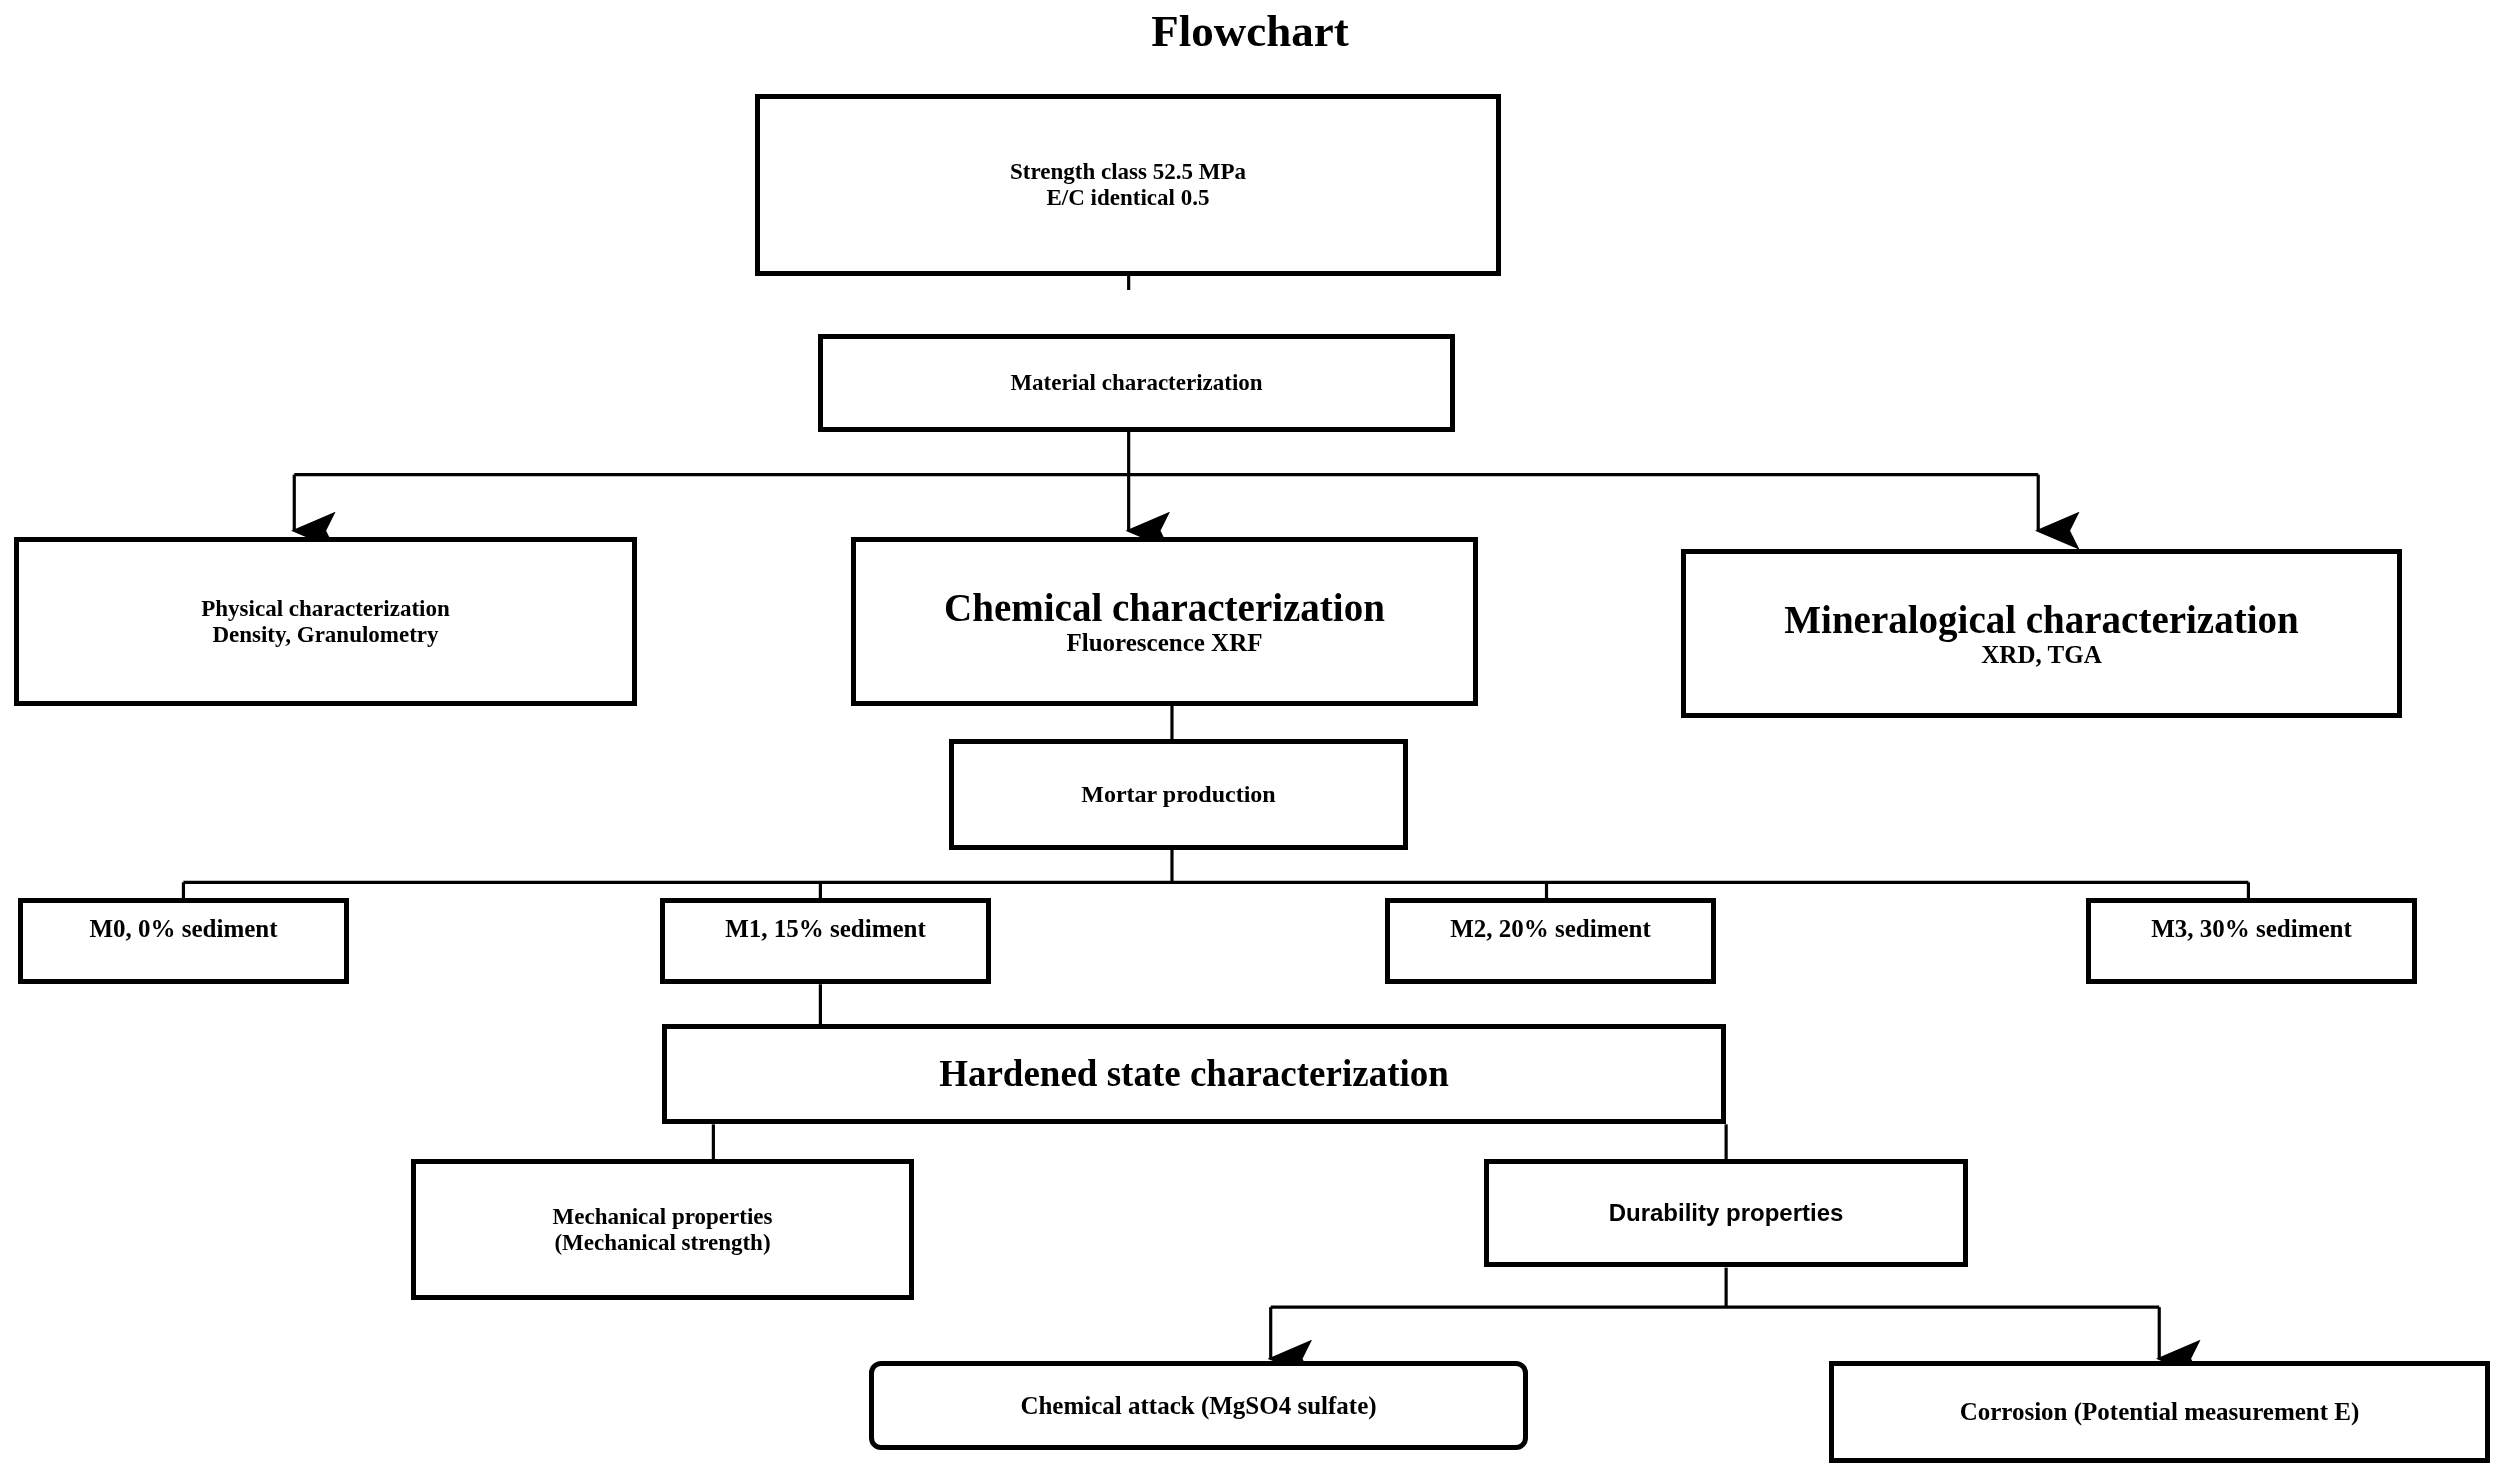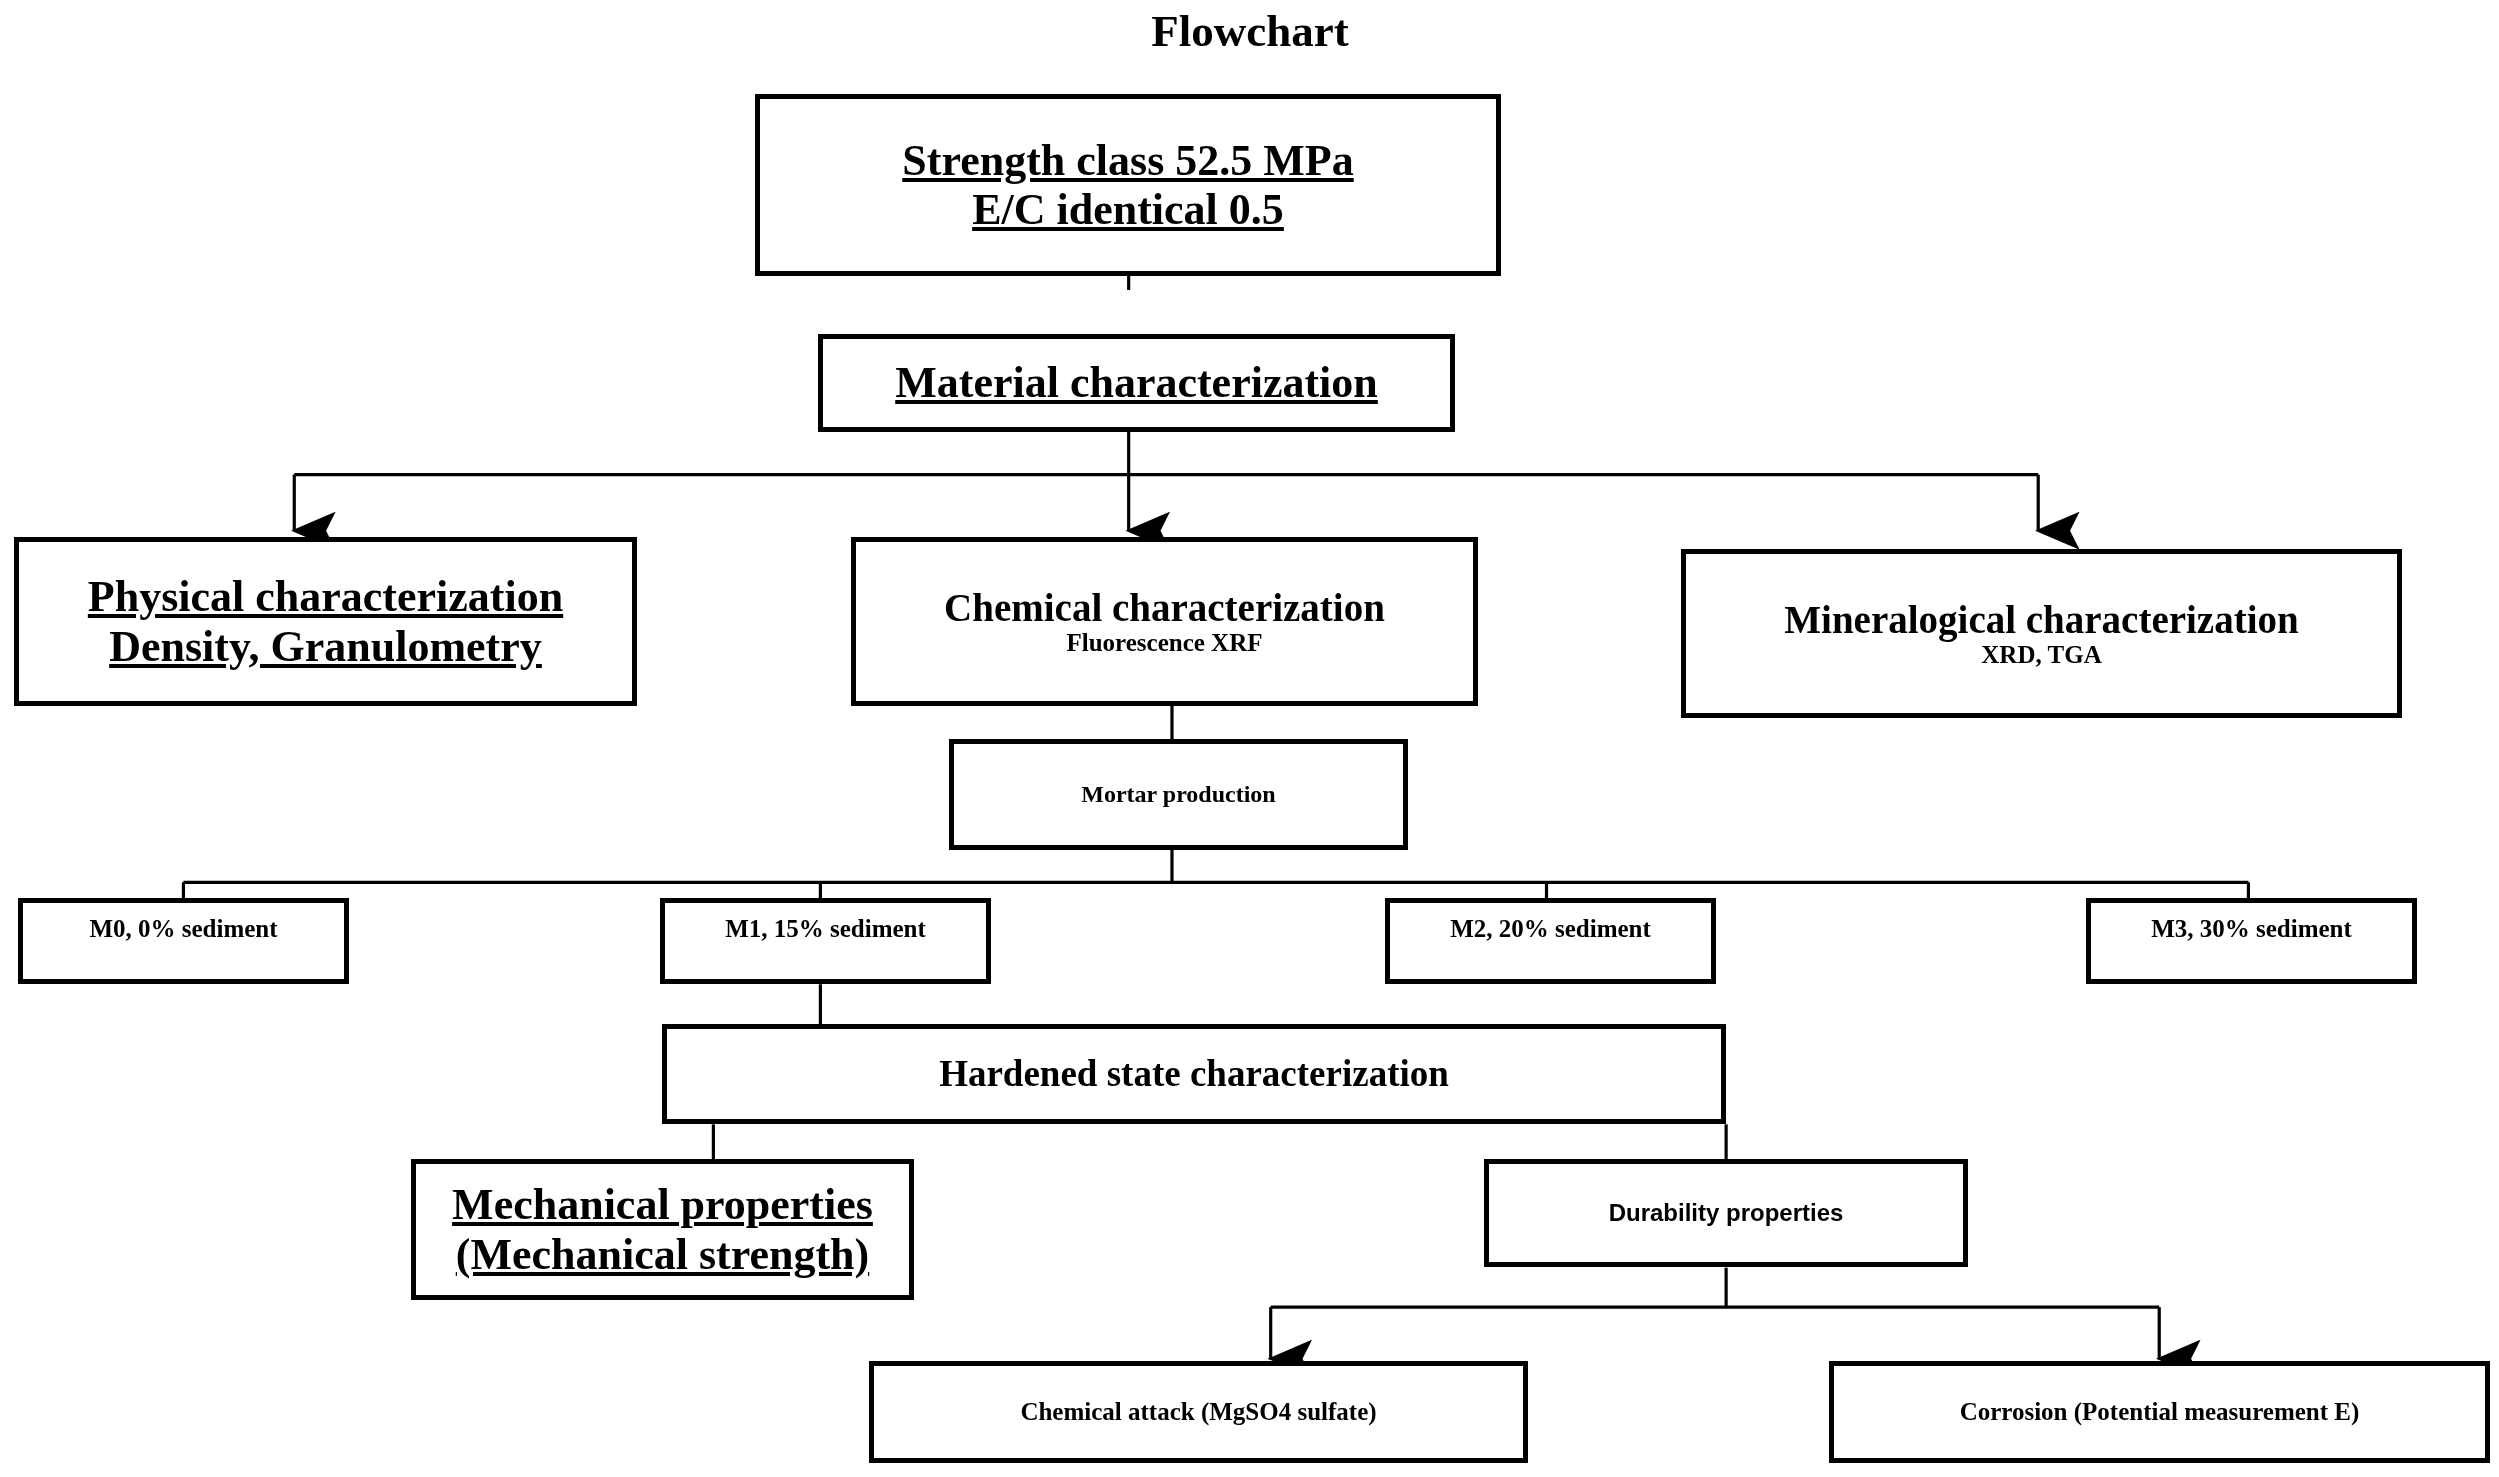"Strength class 52.5 MPa" .t-md { font-size: 44px -> 23px; text-decoration: underline -> none }
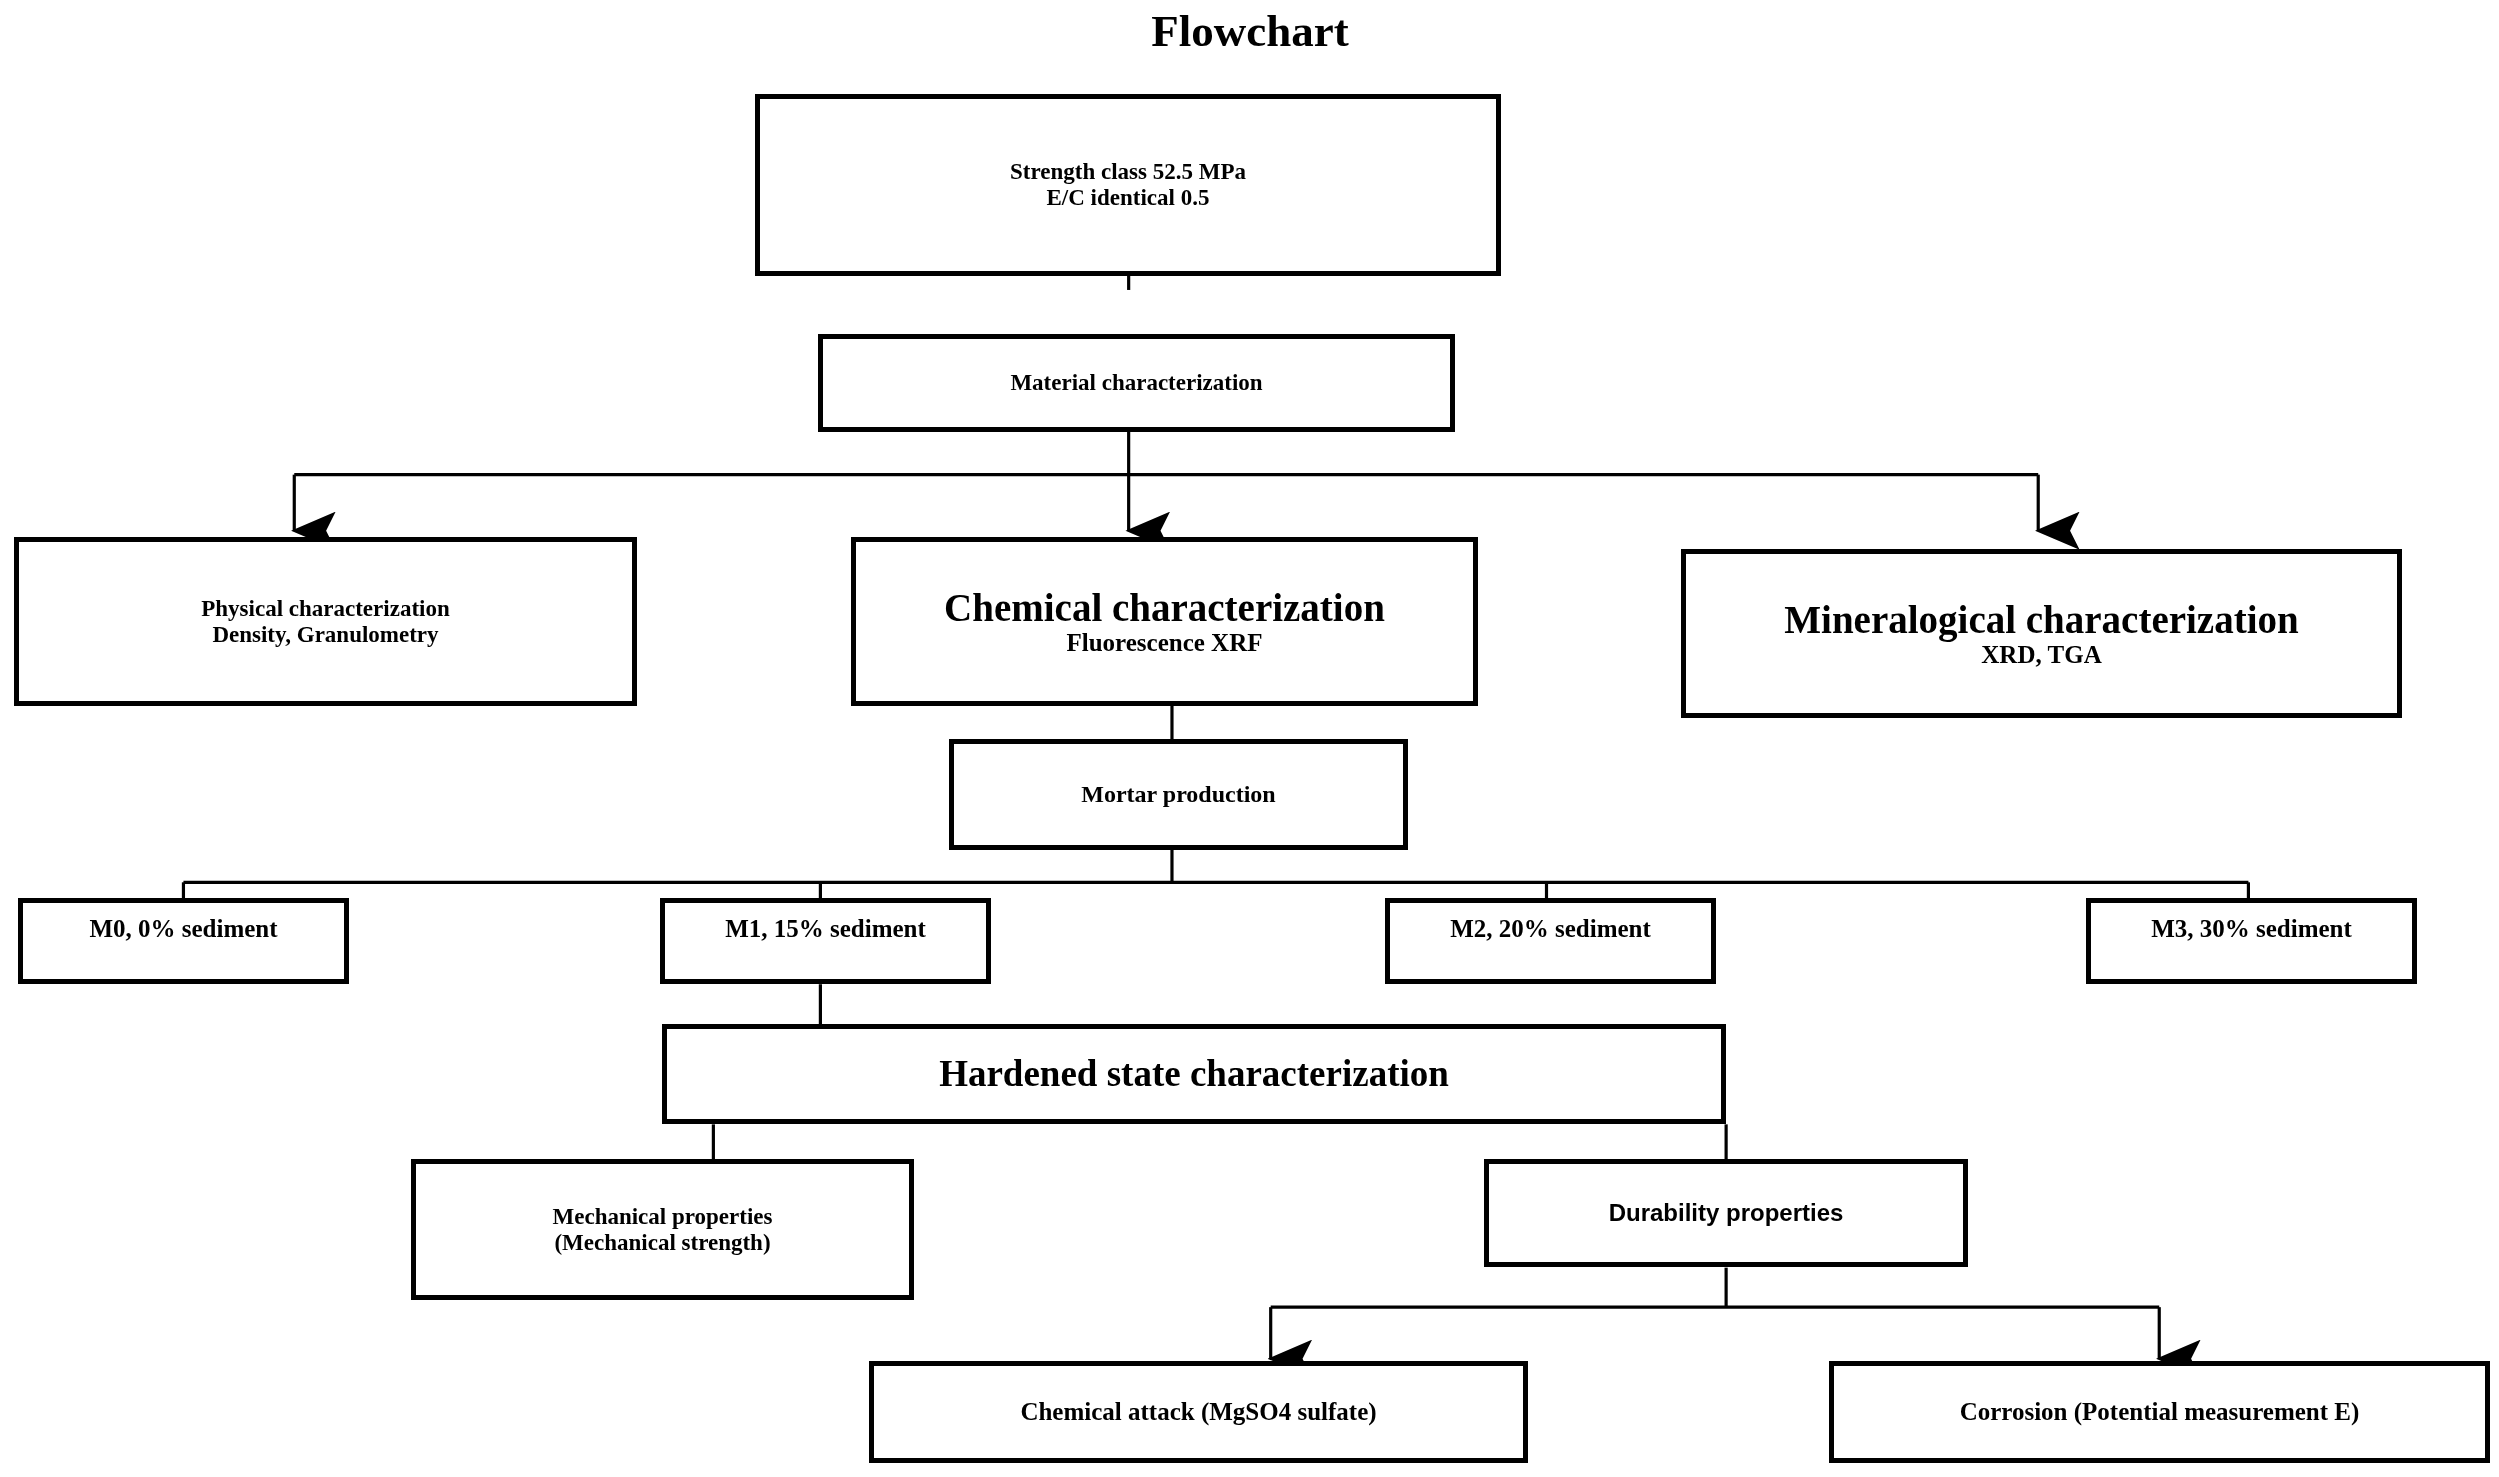"Chemical attack (MgSO4 sulfate)" div.node { border-radius: none -> 12px; height: 102px -> 89px }
